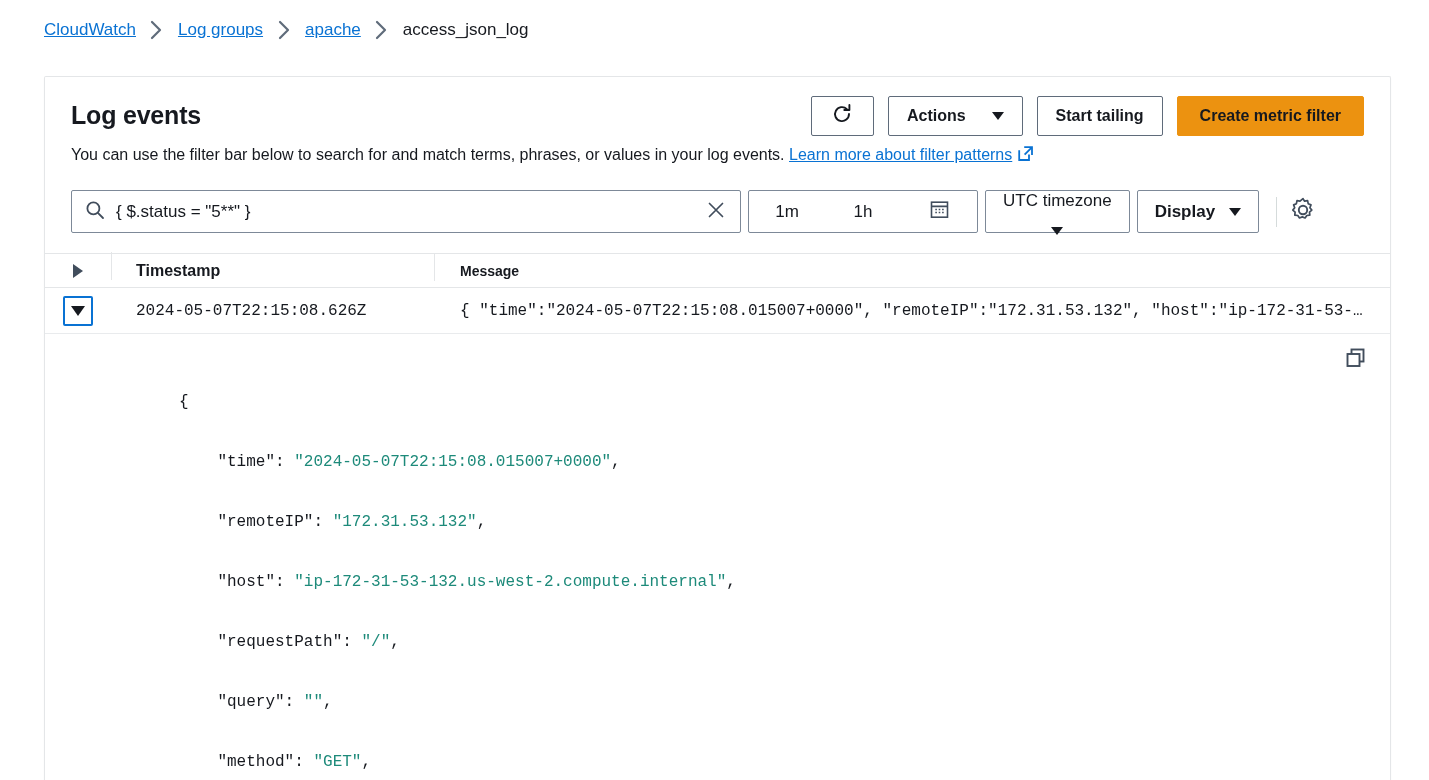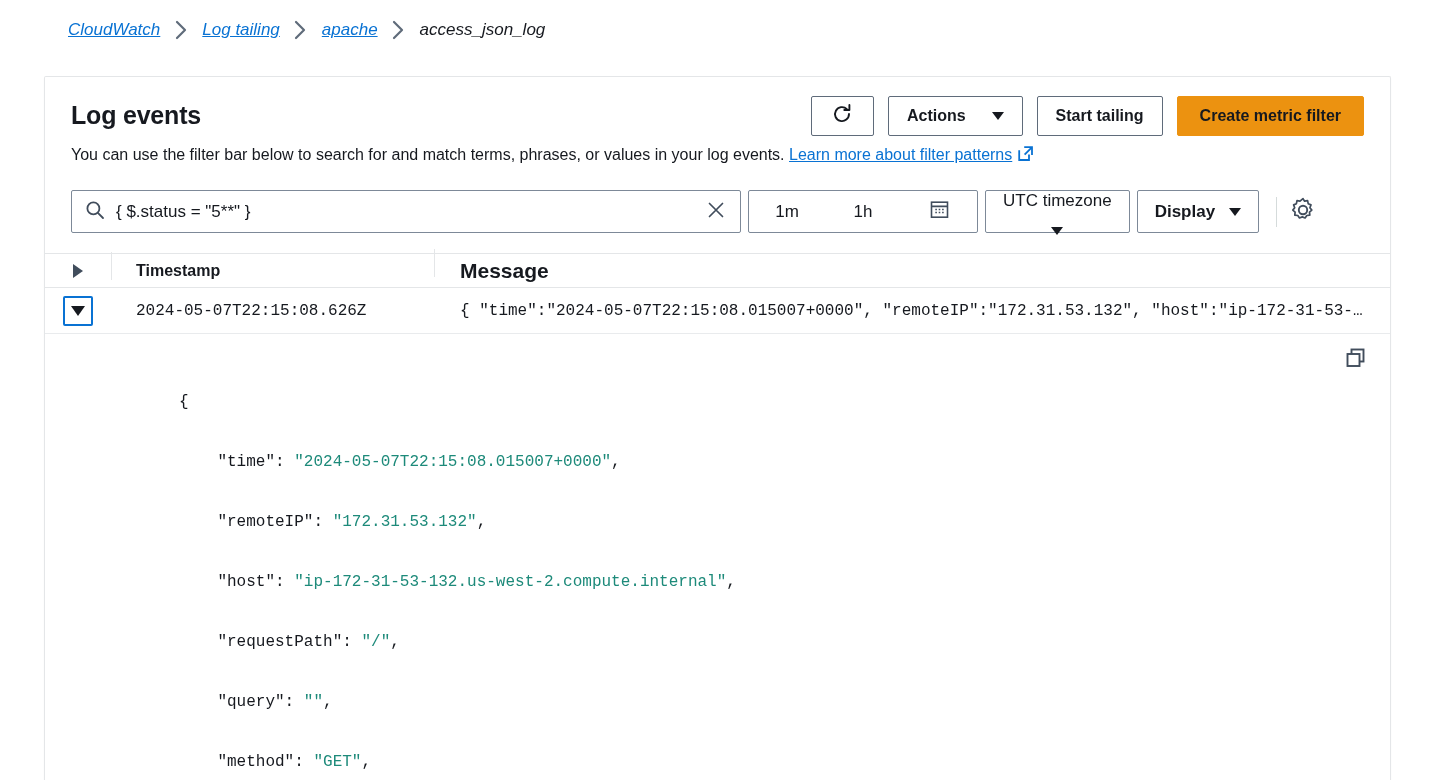"CloudWatch" .breadcrumb { font-style: italic -> none; padding-left: 68px -> 44px }
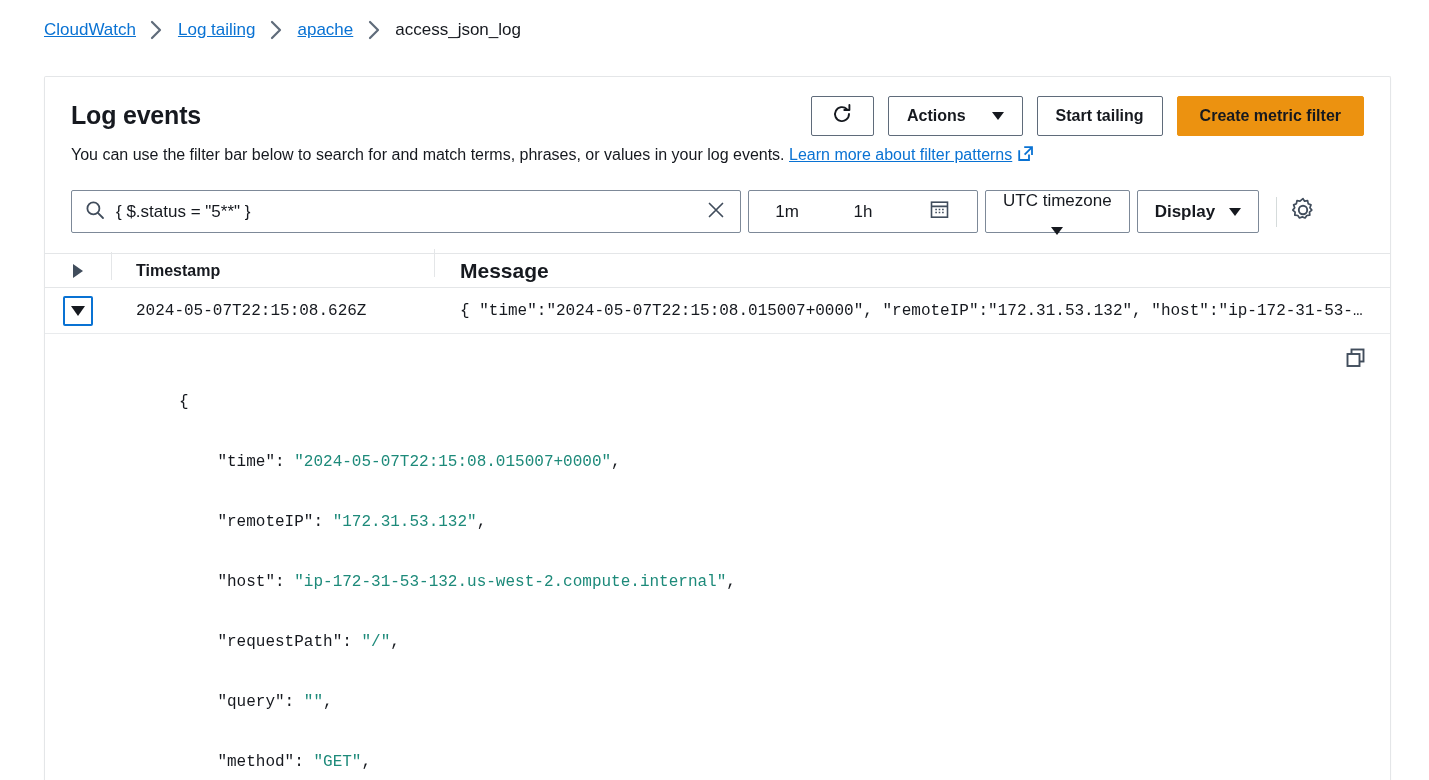"Log tailing" span.crumb-link { text: tailing -> groups }
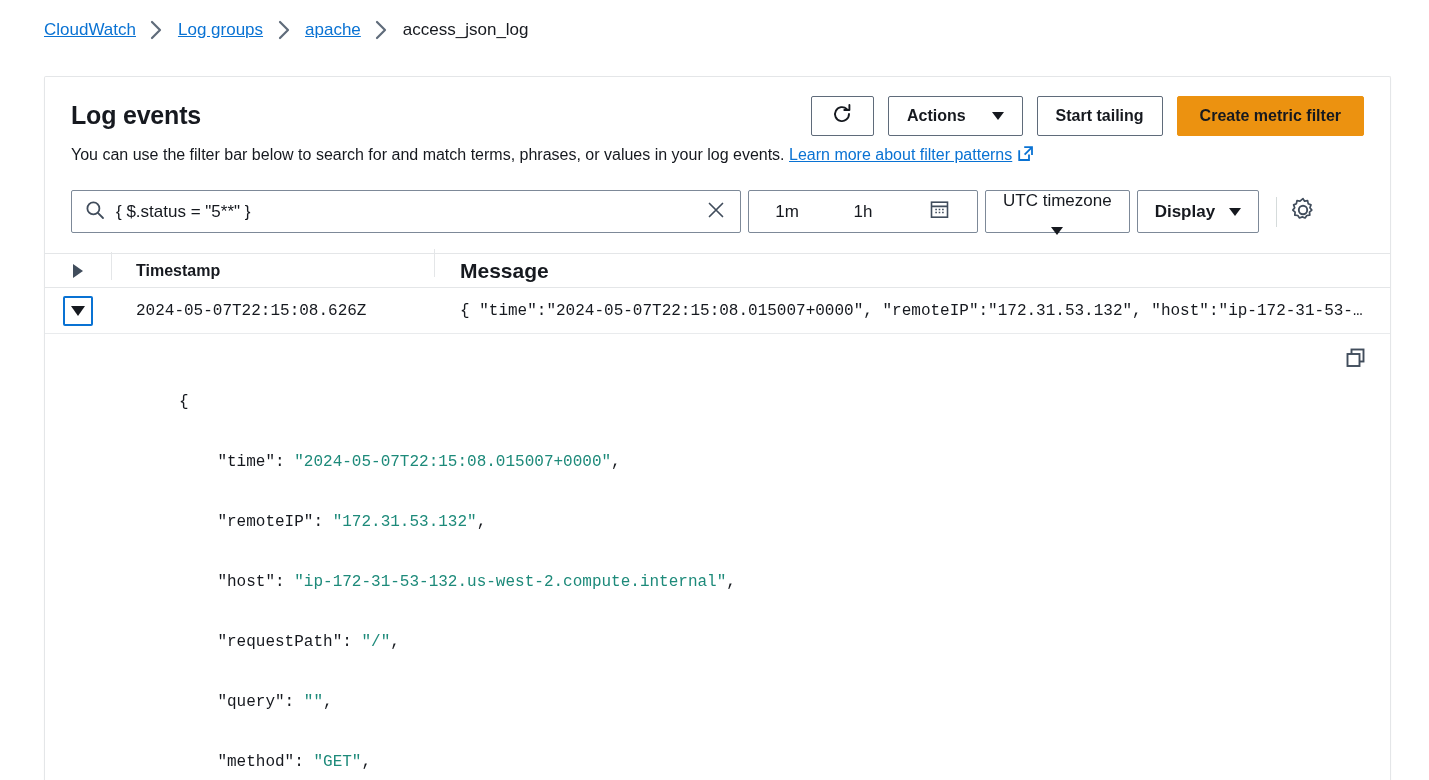"Message" .col-msg { font-size: 21px -> 14px }
